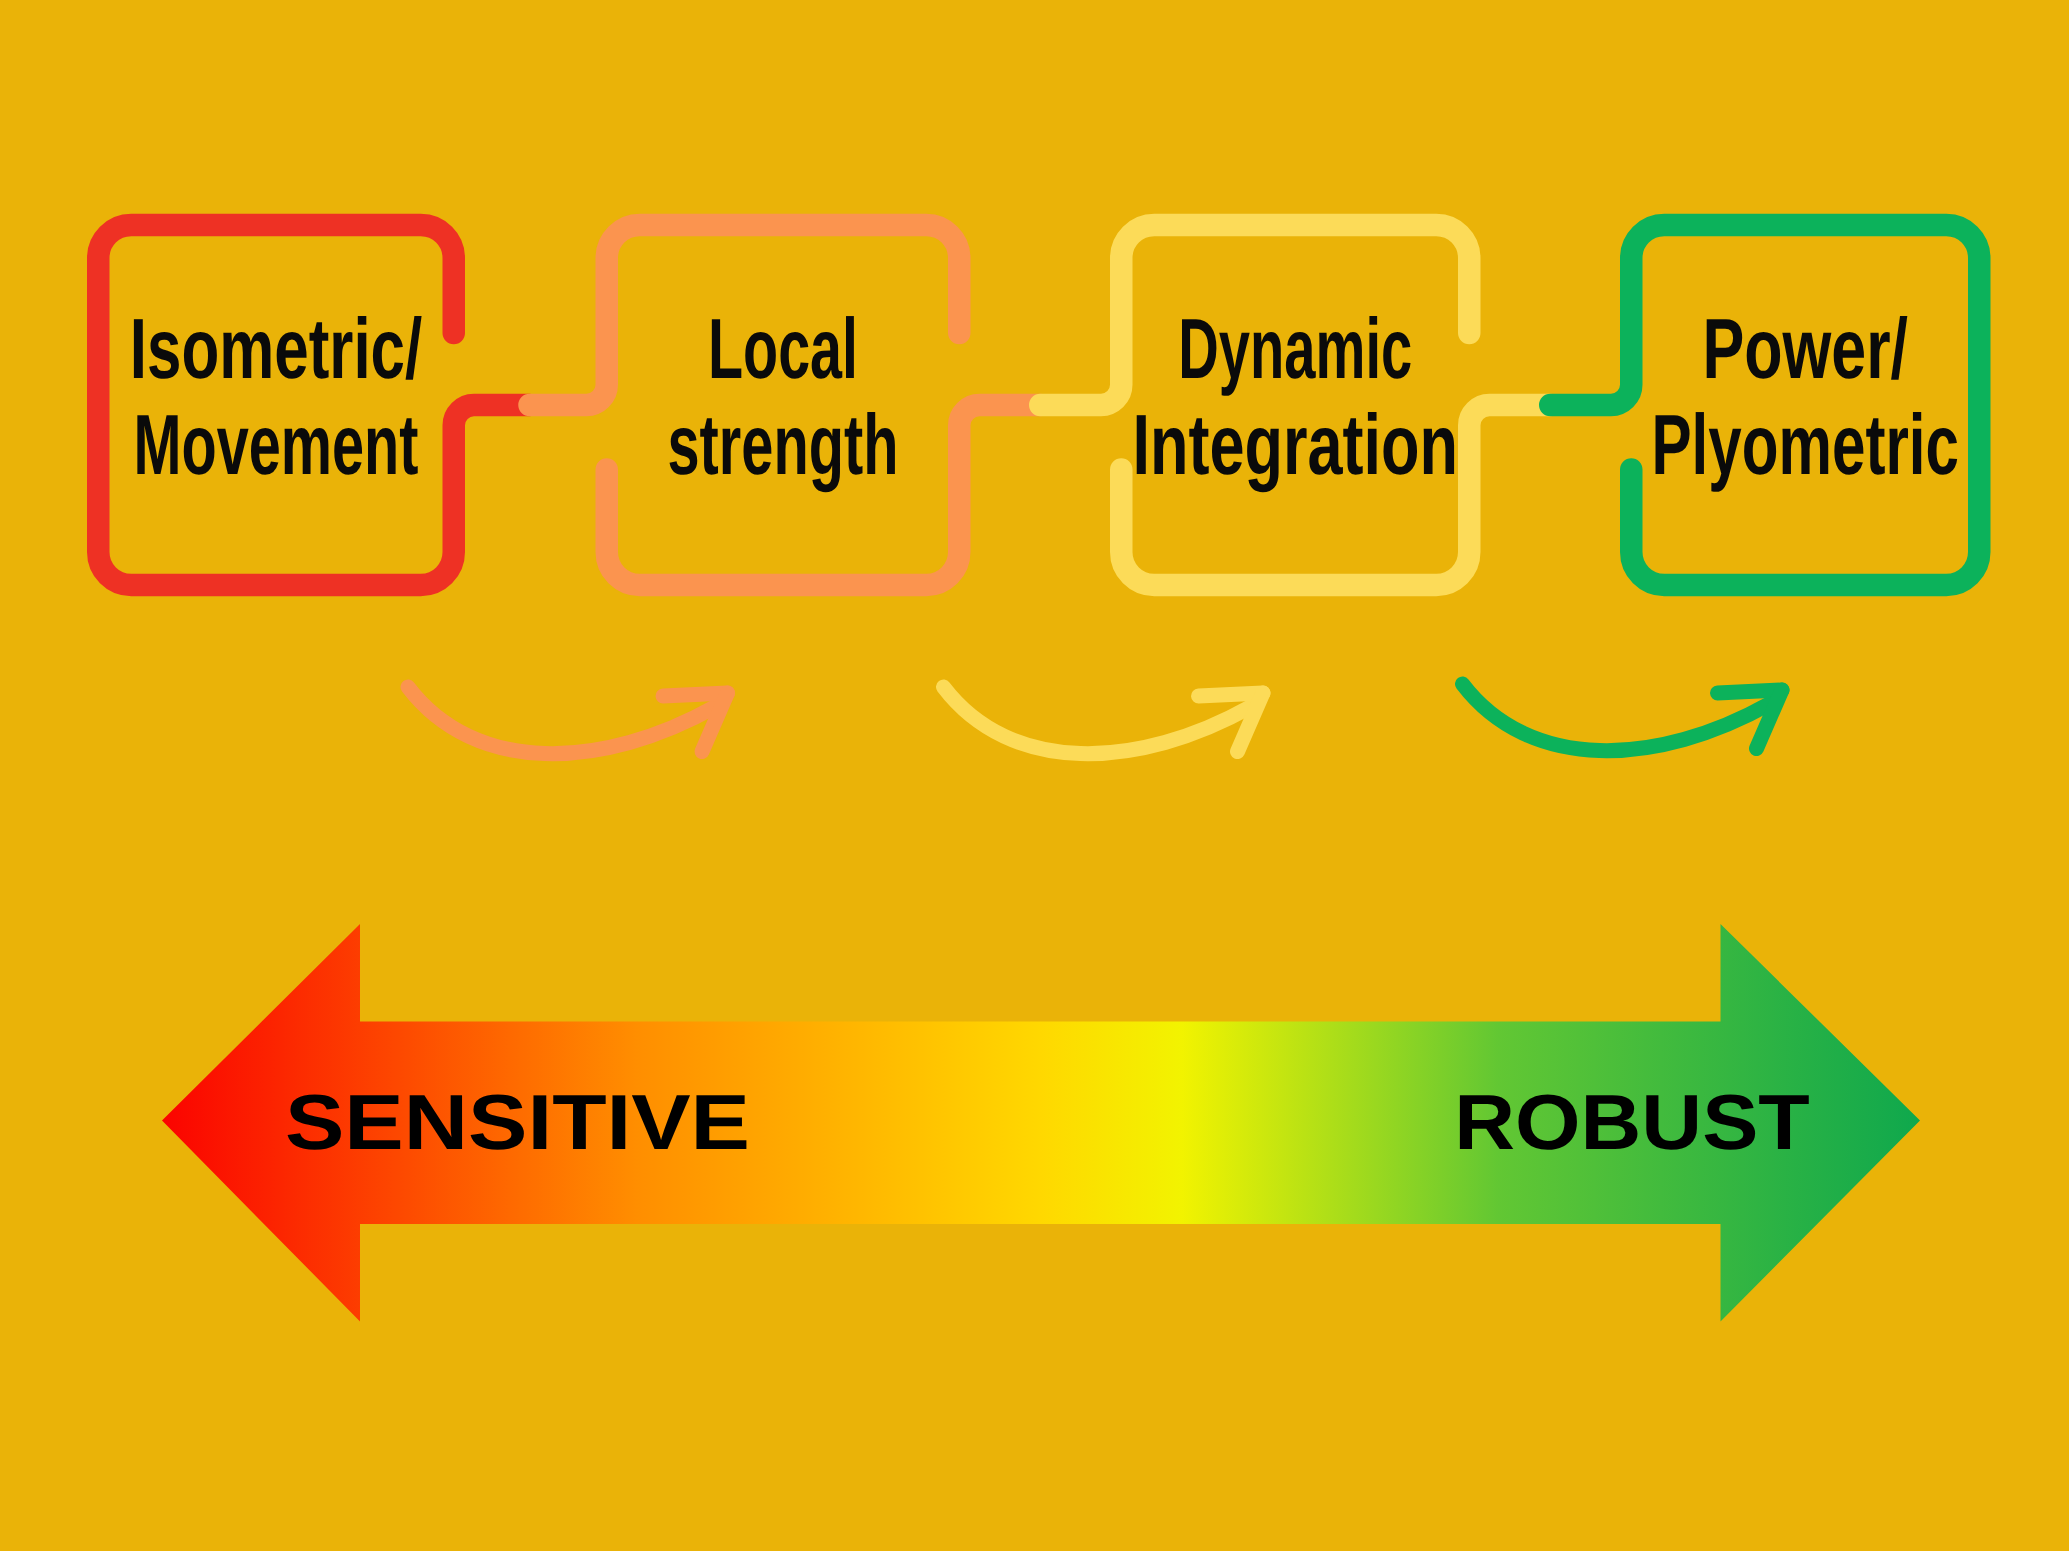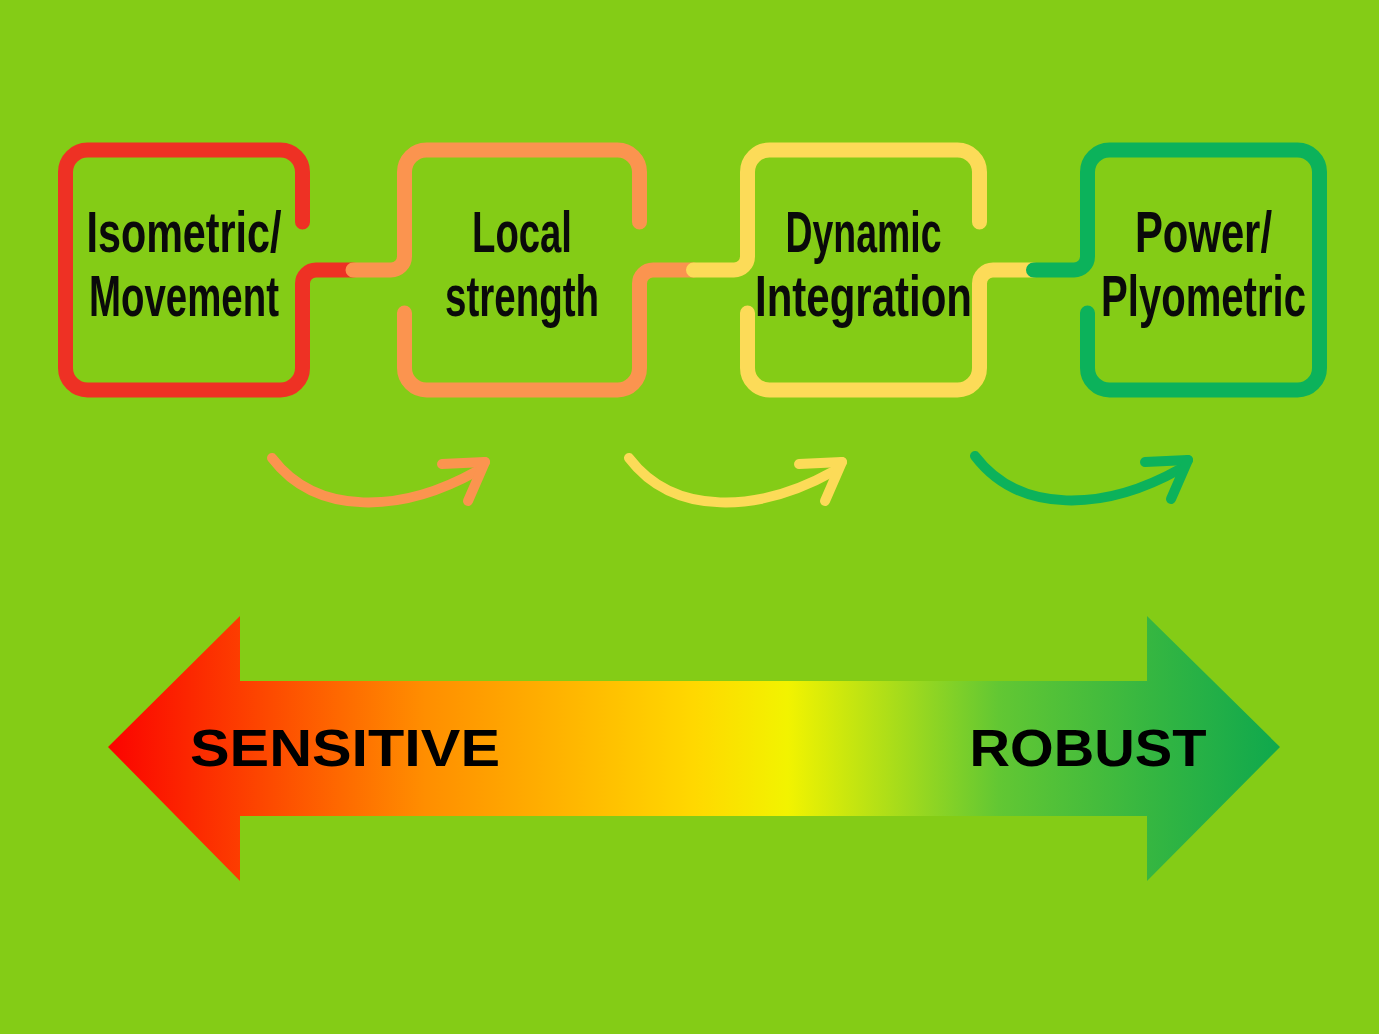"Isometric/" .stage { background: #84cc16 -> #eab308 }
